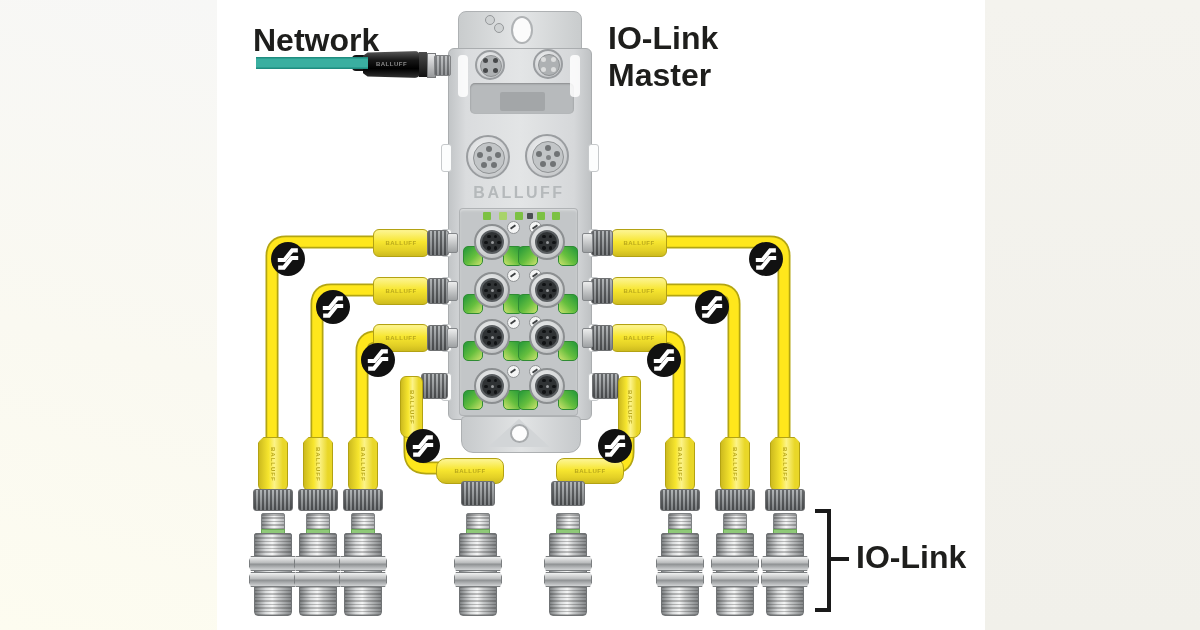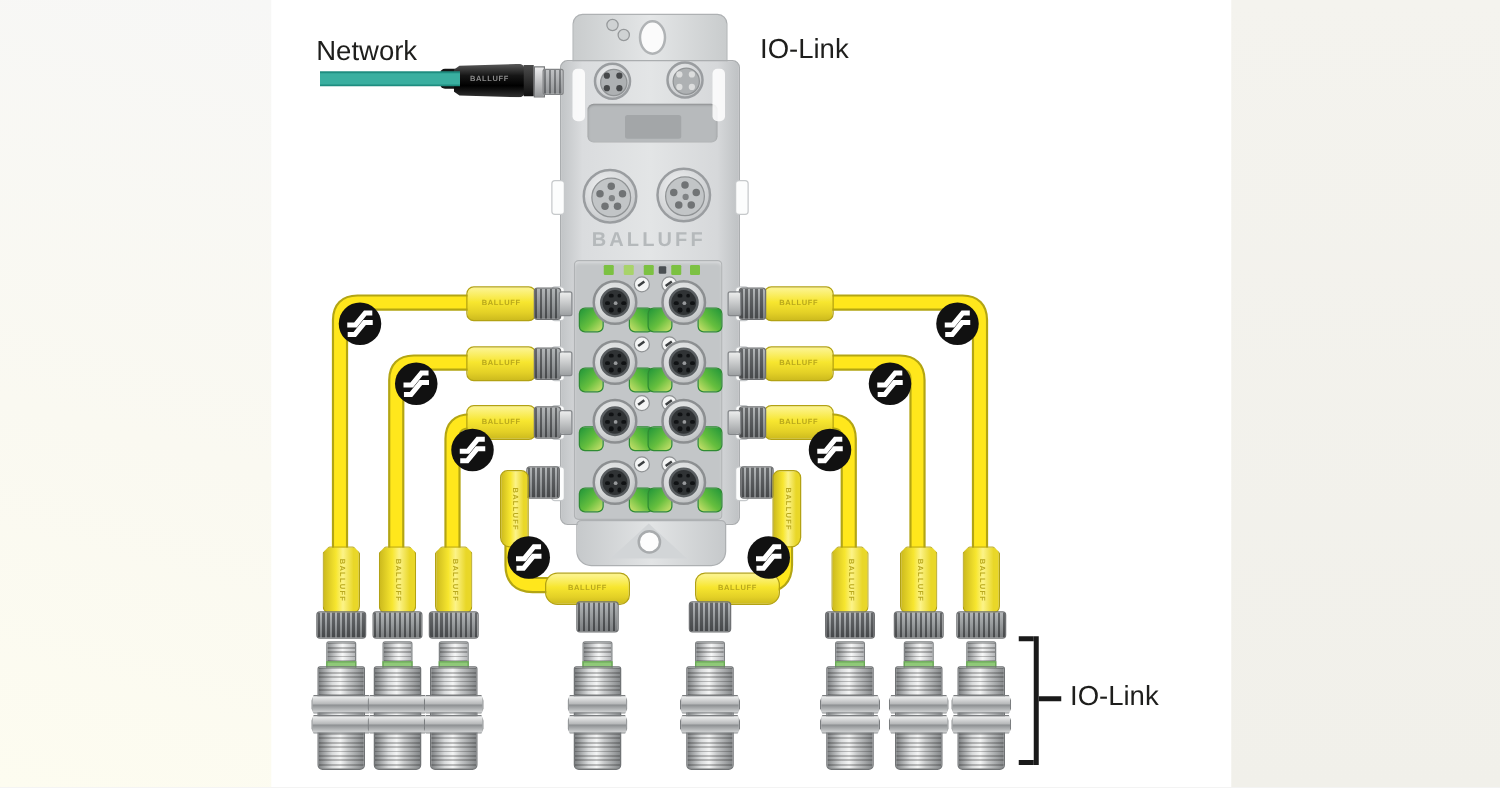"Network" .lbl { font-size: 22px -> 32px; font-weight: 400 -> 700 }
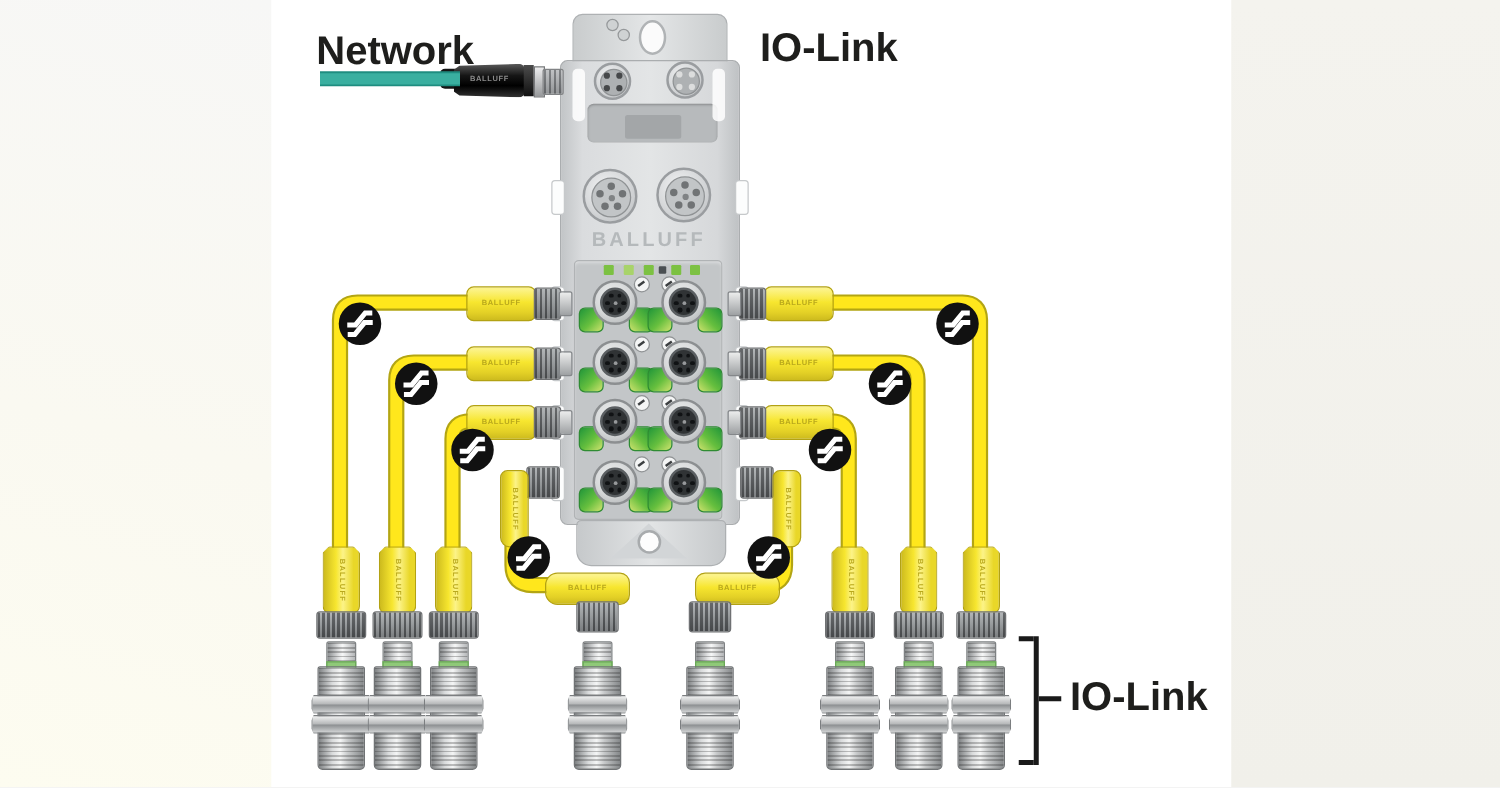"Master" div { html: none -> <div>Master</div> }
